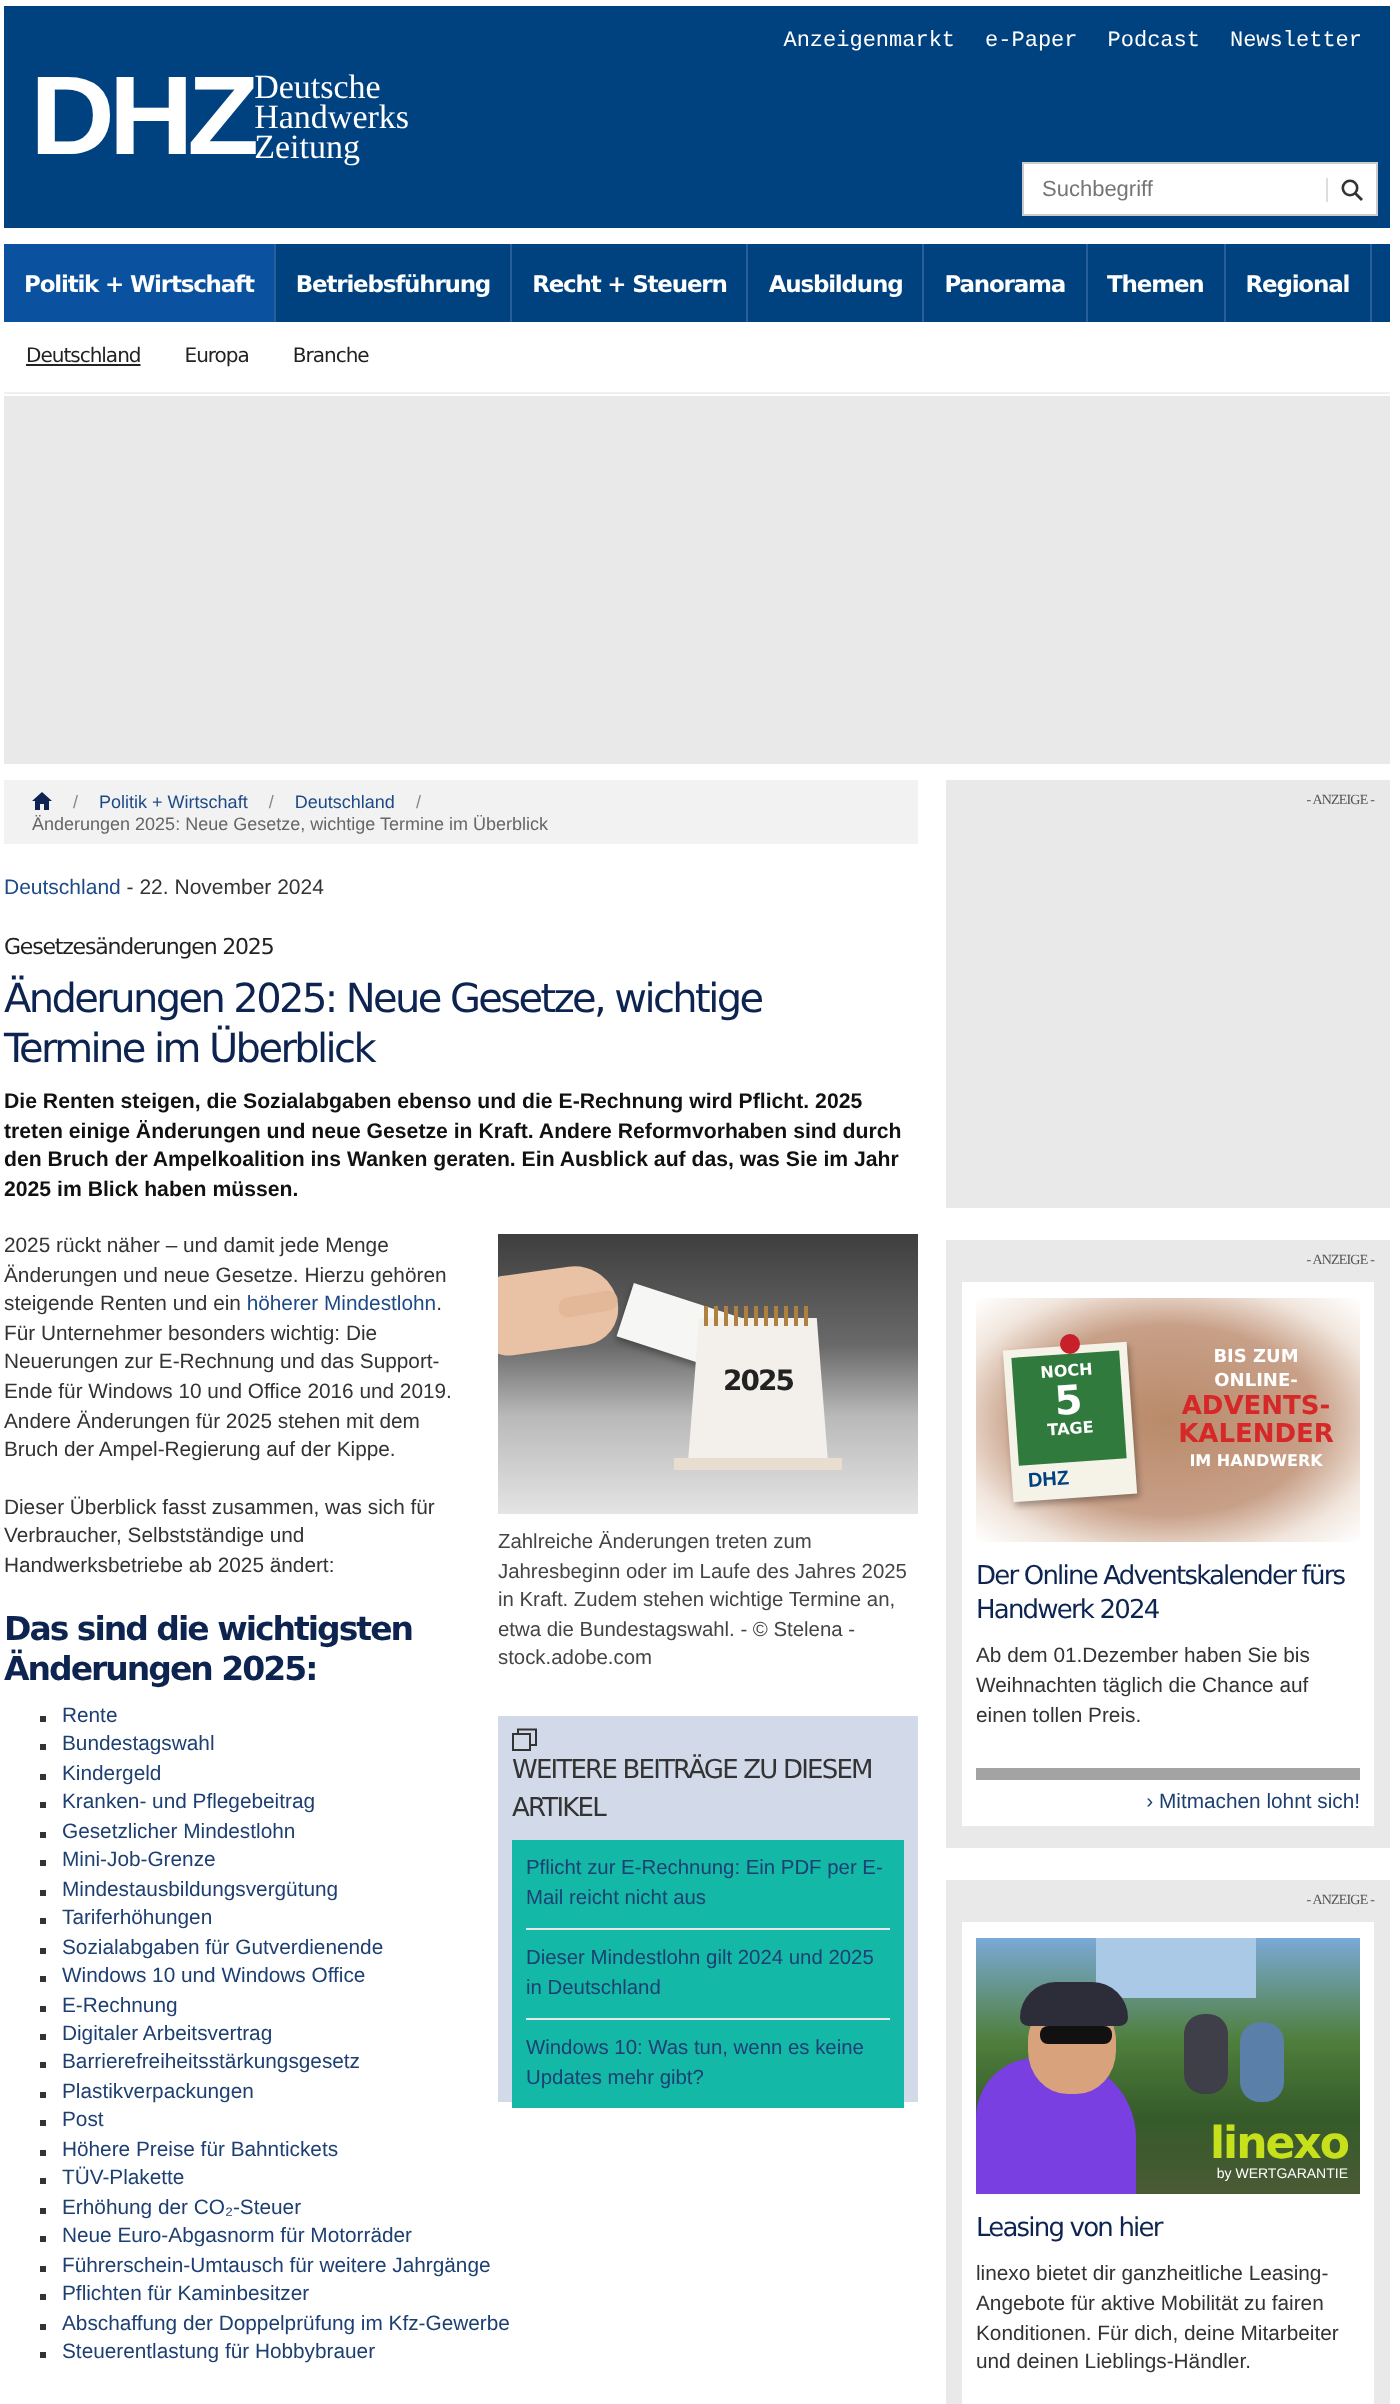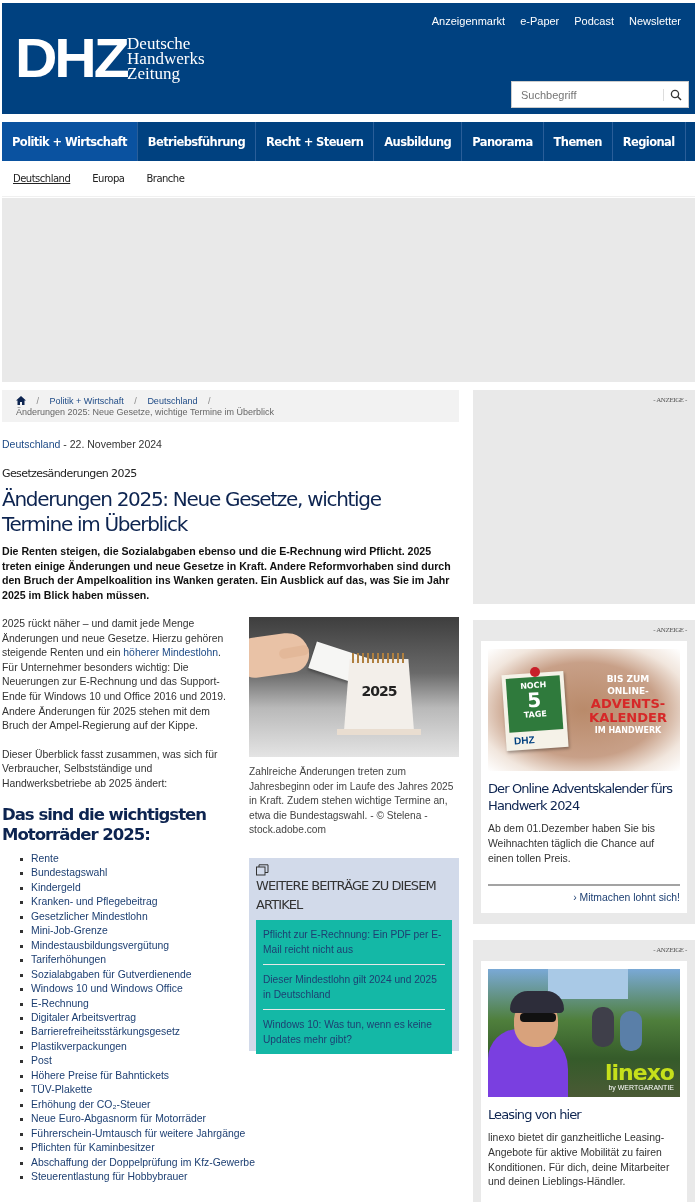"Anzeigenmarkt" .top-links span { font-family: none -> Liberation Mono, monospace }
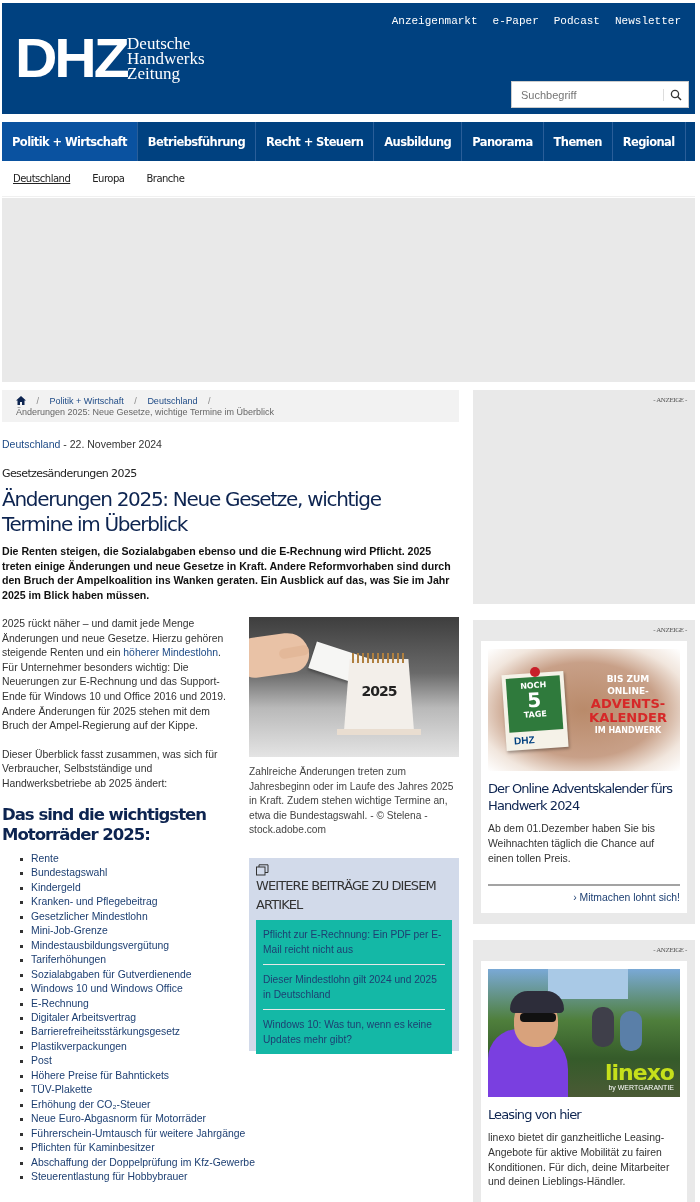"Das sind die wichtigsten Motorräder" h2.h2 { text: Motorräder -> Änderungen }
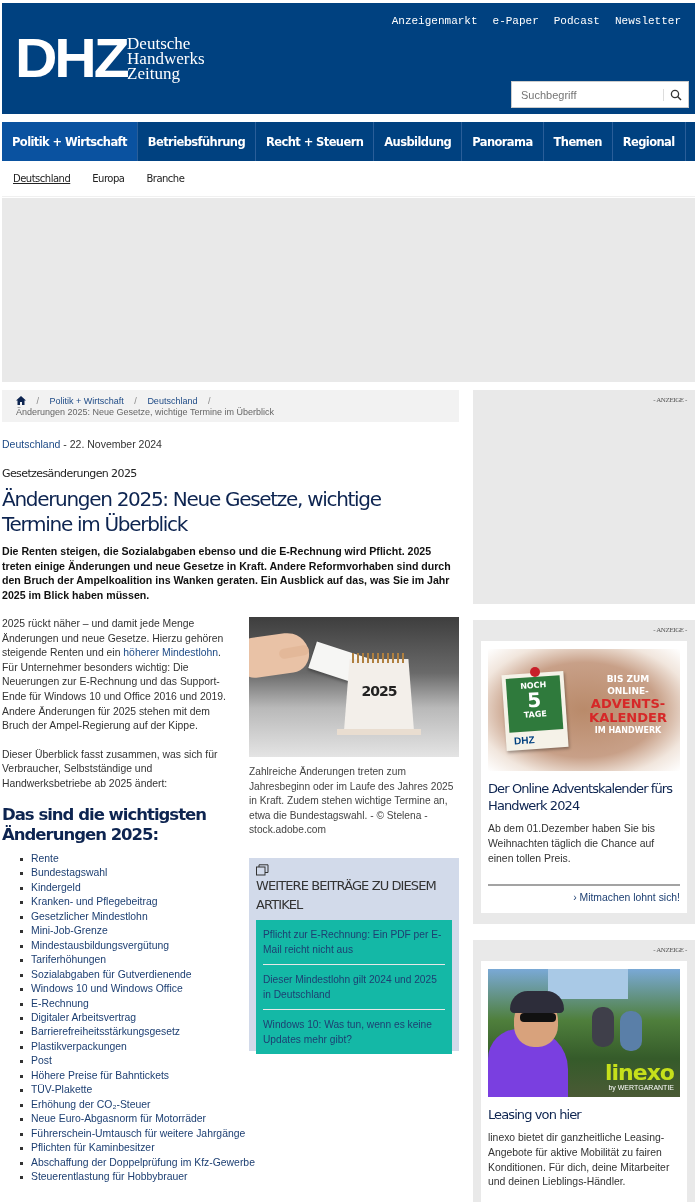"› Mitmachen lohnt sich!" .ad-card-link { border-top: 2px solid #a3a3a3 -> 6px solid #a3a3a3 }
